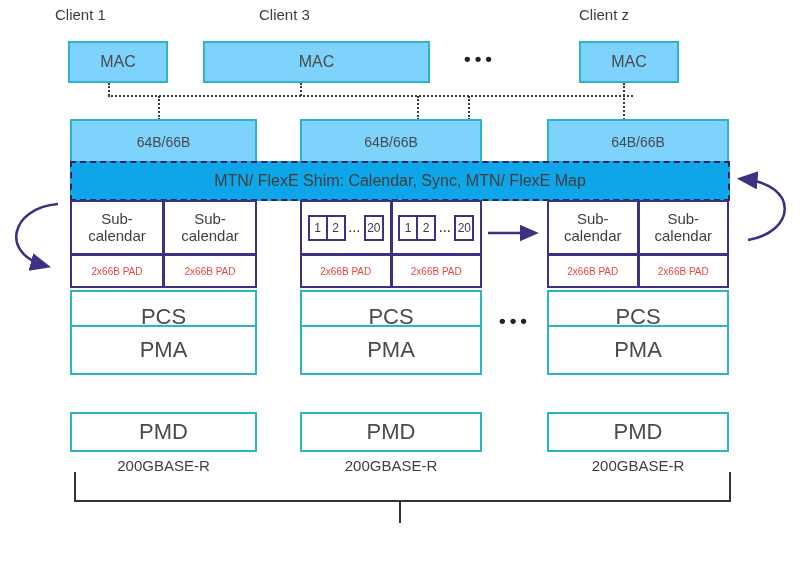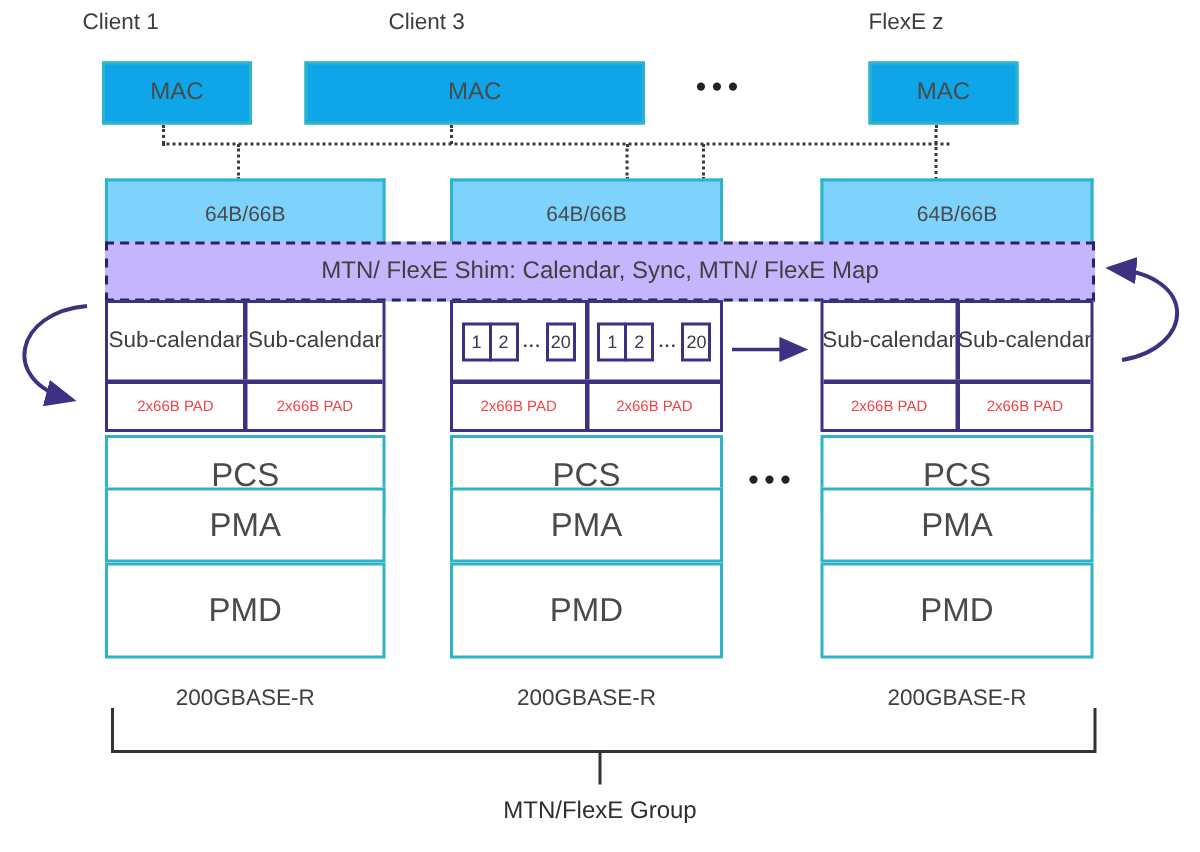"FlexE z" div.label { text: FlexE -> Client }
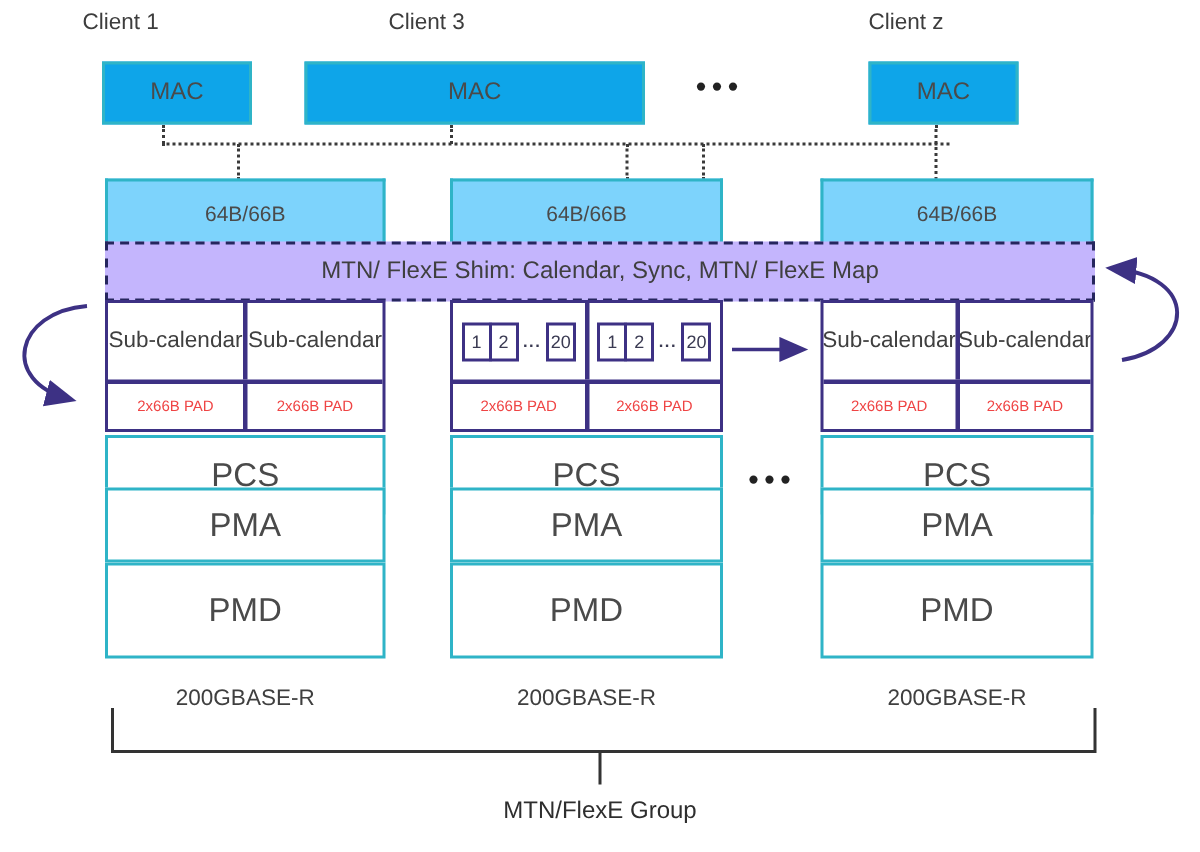"MAC" .mac-box { background: #0ea5e9 -> #7dd3fc }
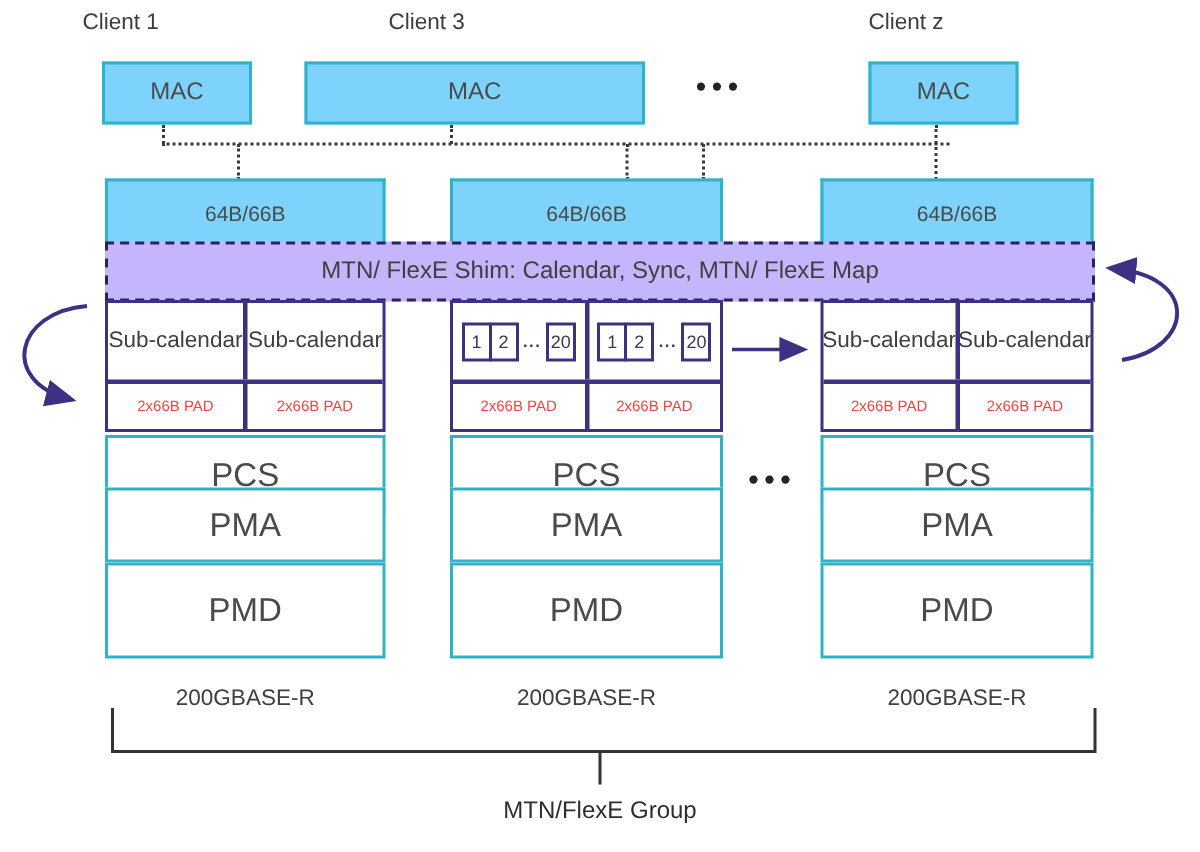"MTN/ FlexE Shim: Calendar, Sync," .shim-box { background: #c4b5fd -> #0ea5e9 }
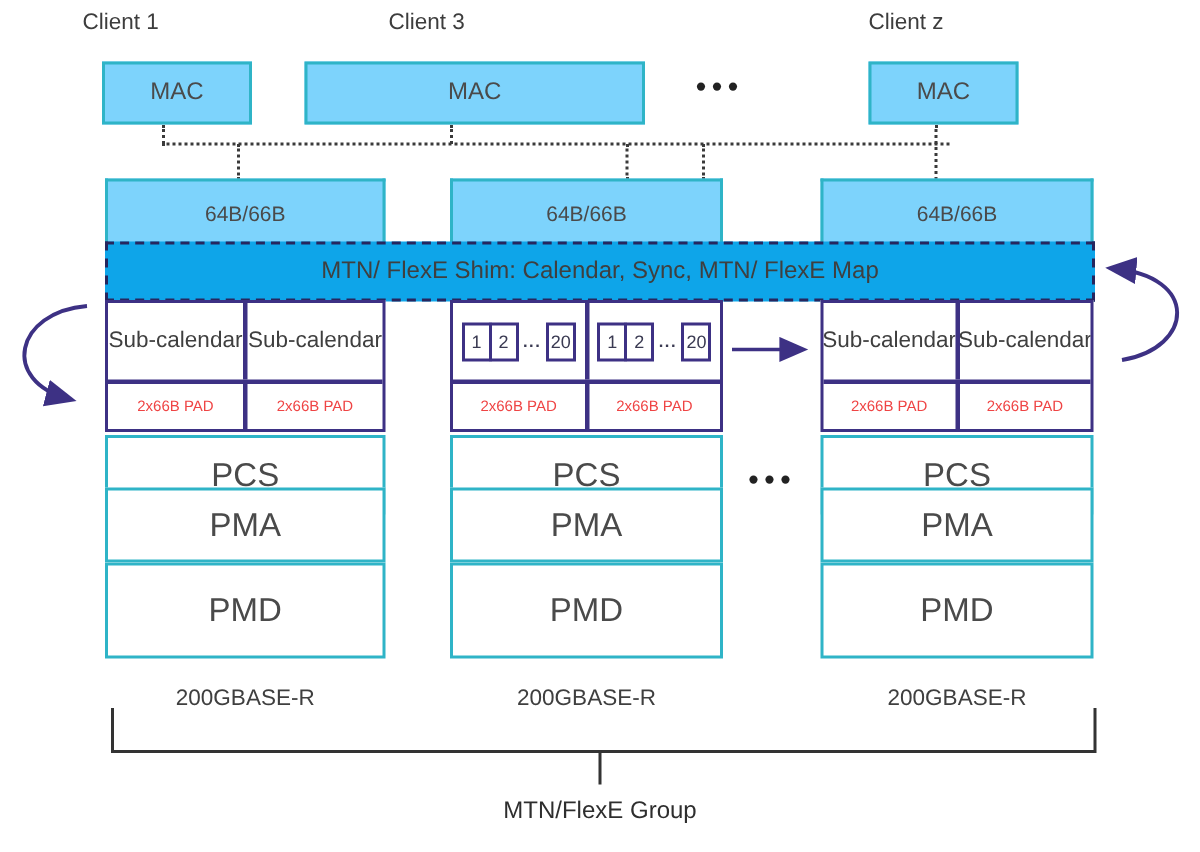"Sub-" .subcal { flex-direction: row -> column }
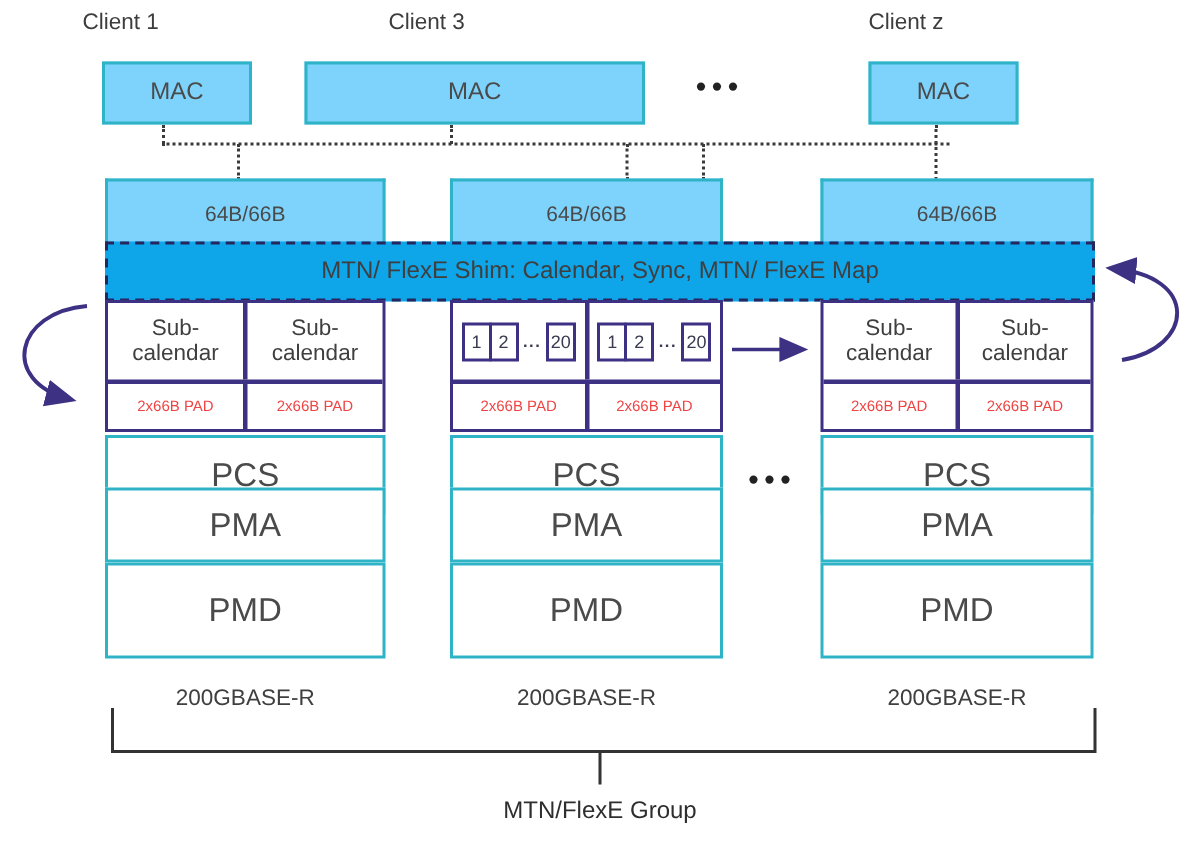"PMD" .phy-pmd { height: 64px -> 40px; top: 375px -> 412px }
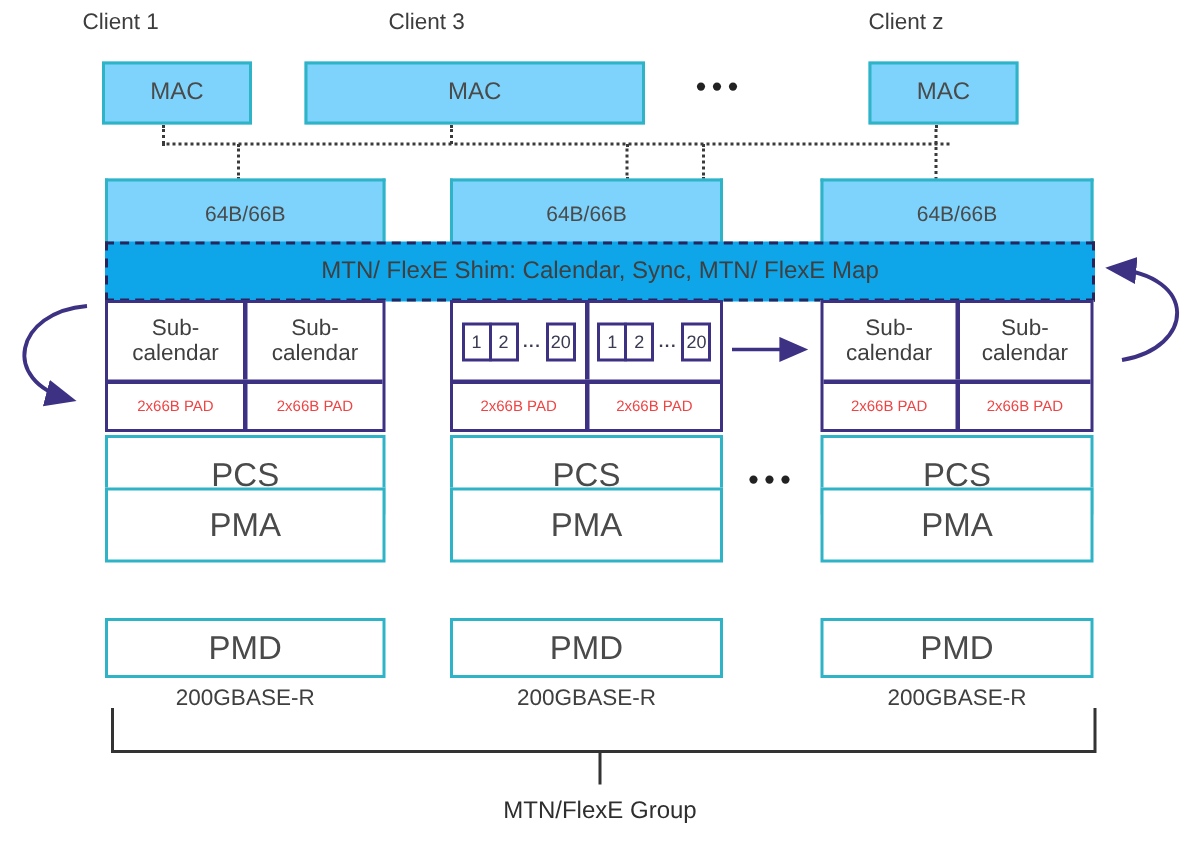"MTN/FlexE Group" div.group-label { html: <div>MTN/FlexE Group</div> -> none }
